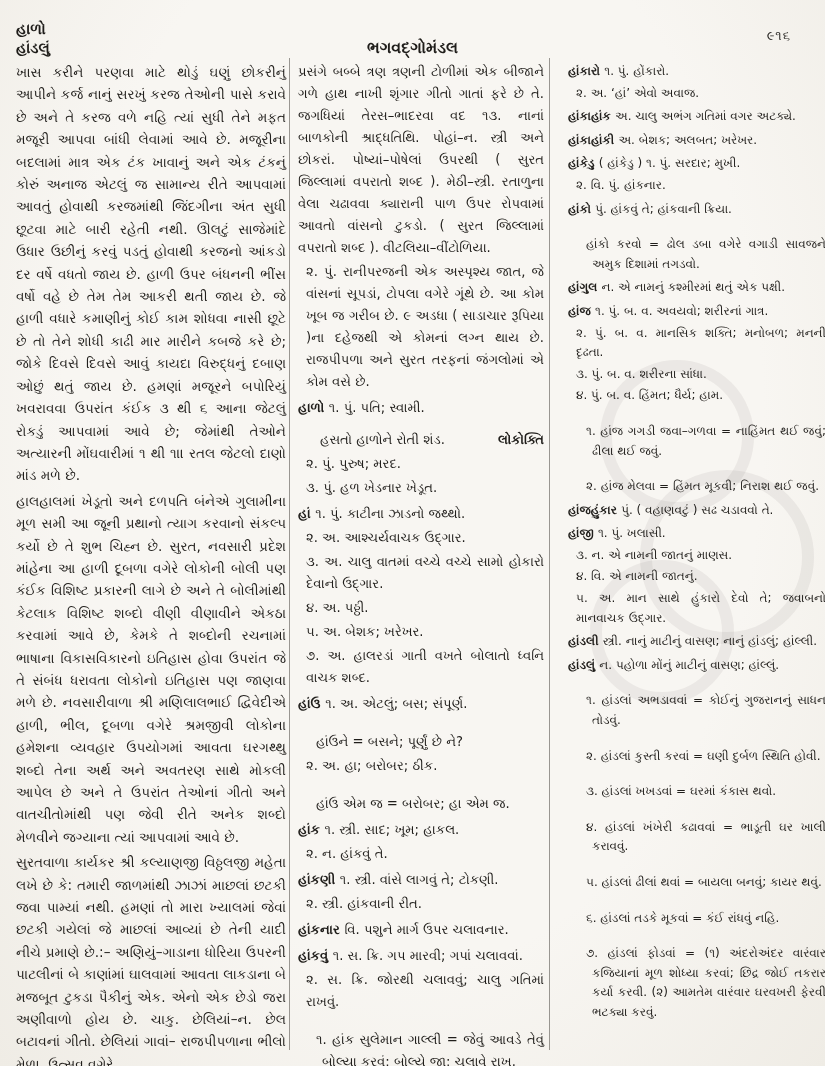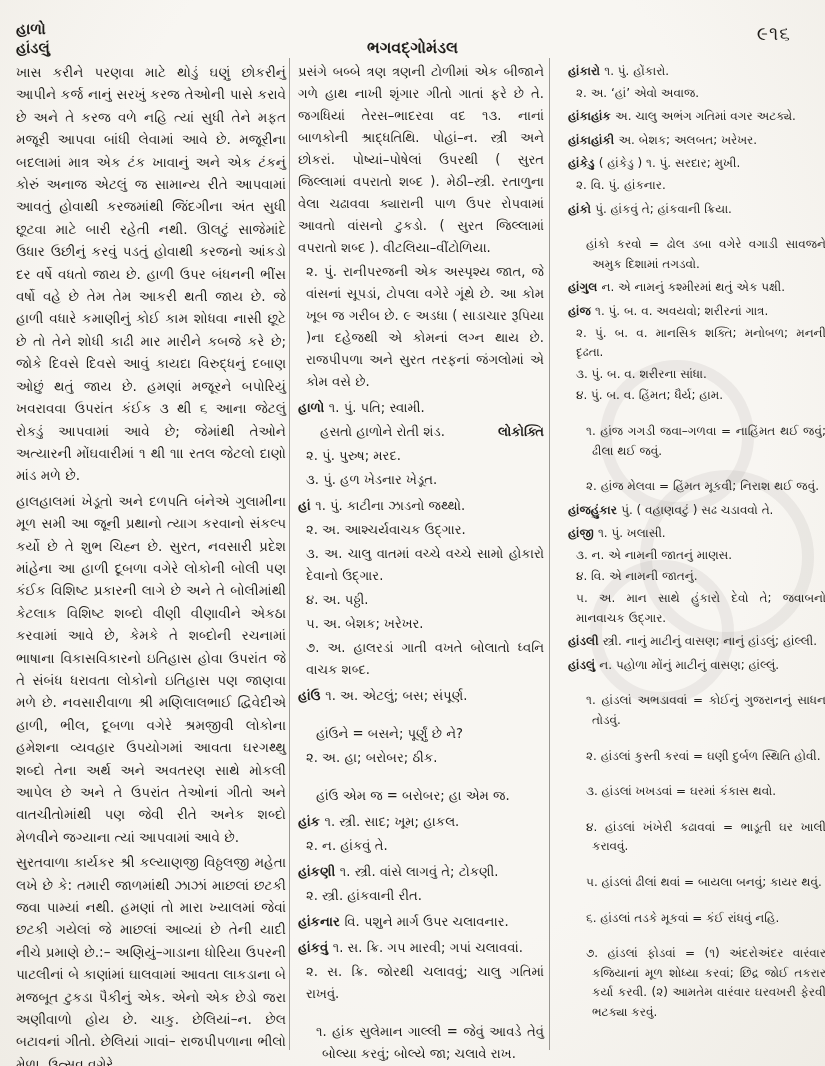"૯૧૬" .page-number { font-size: 19px -> 13px; top: 22px -> 28px }
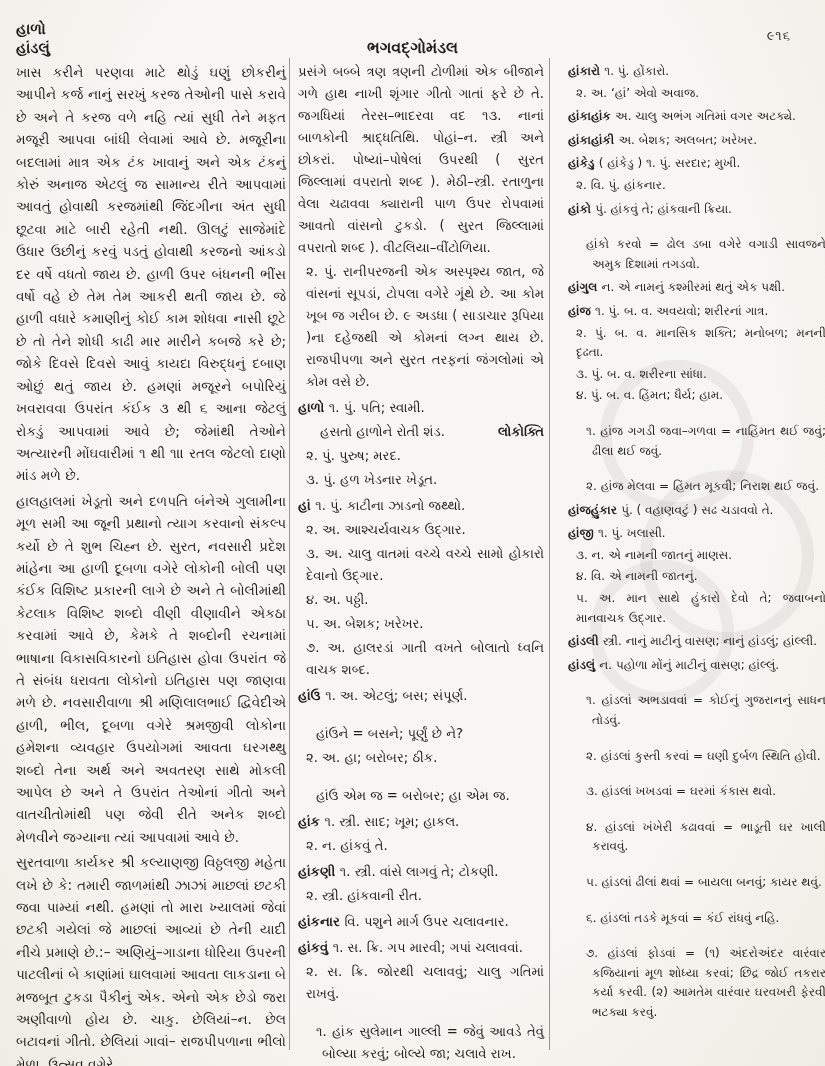"હસતો હાળોને રોતી શંડ." .blk.quote { margin-top: 2px -> 10px }
